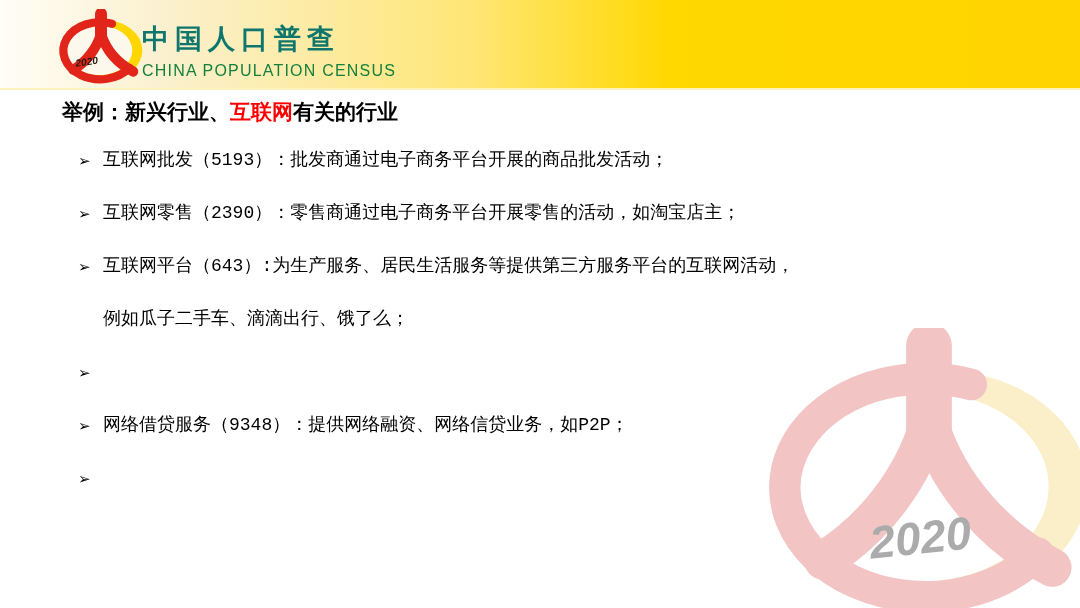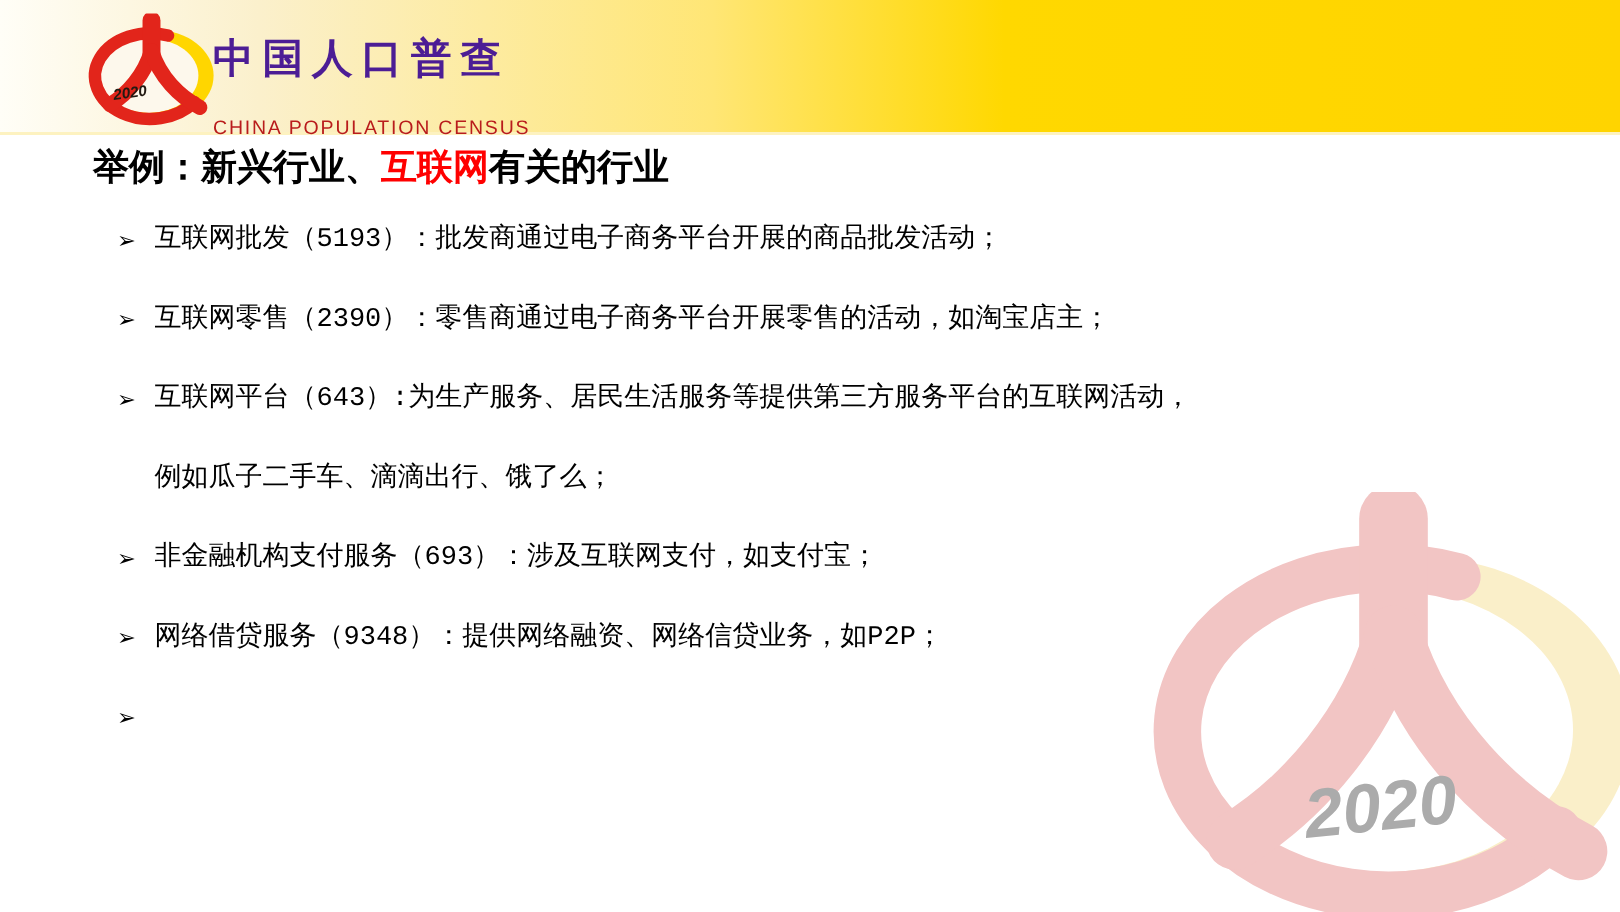"中国人口普查" .brand-cn { color: #4c1d95 -> #0f766e }
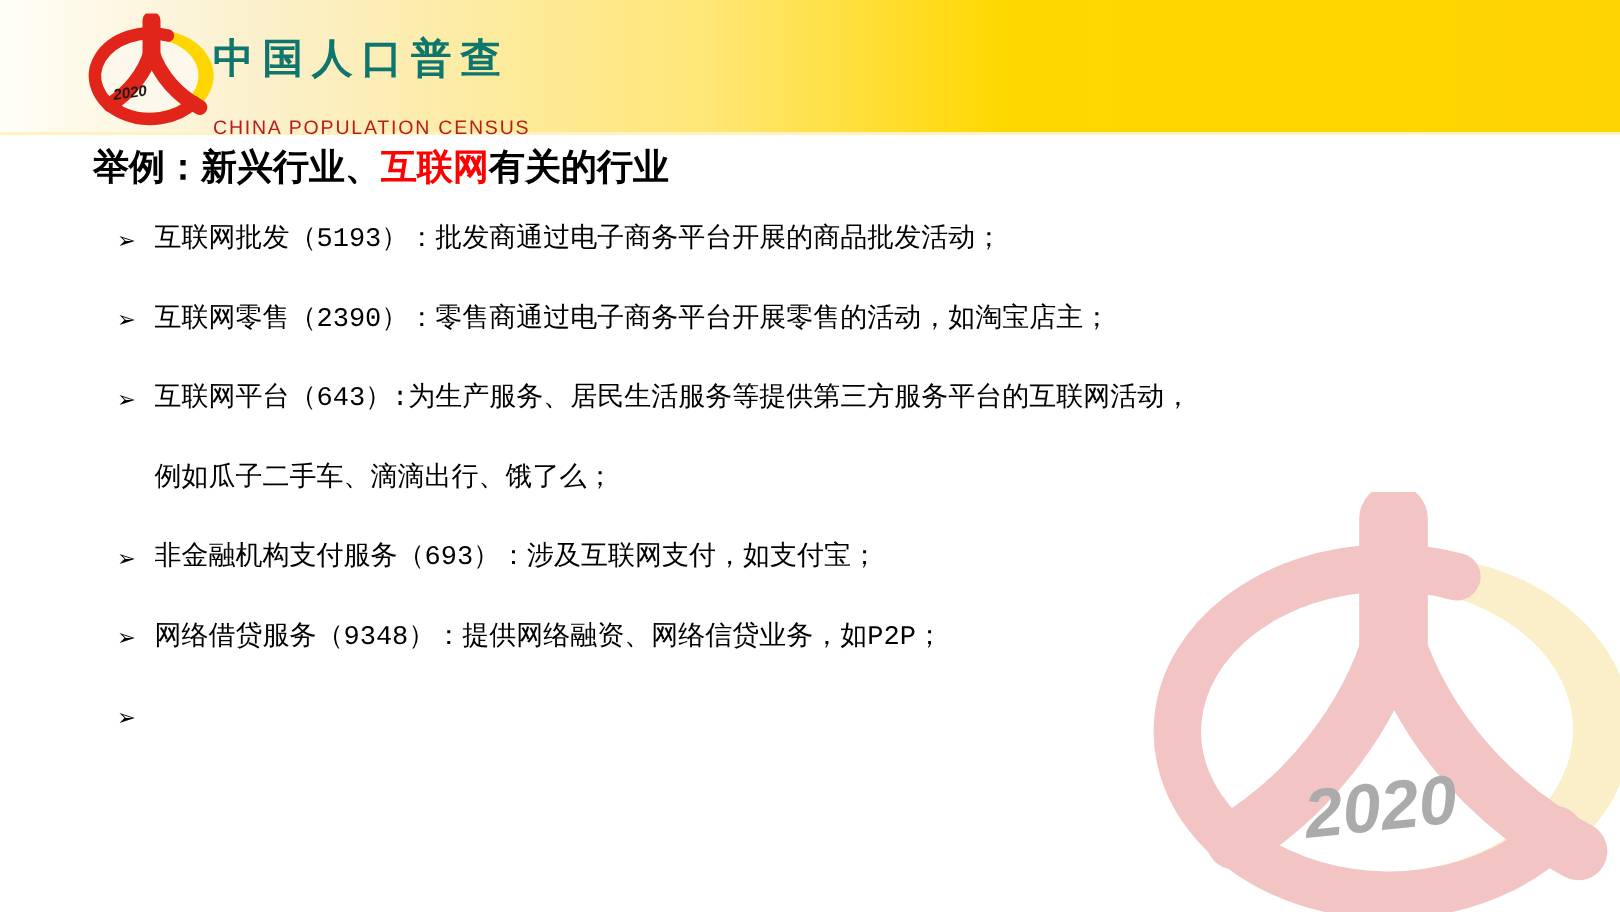"CHINA POPULATION CENSUS" .brand-en { color: #b91c1c -> #15803d; font-size: 13px -> 16px; margin-top: 20px -> 5px }
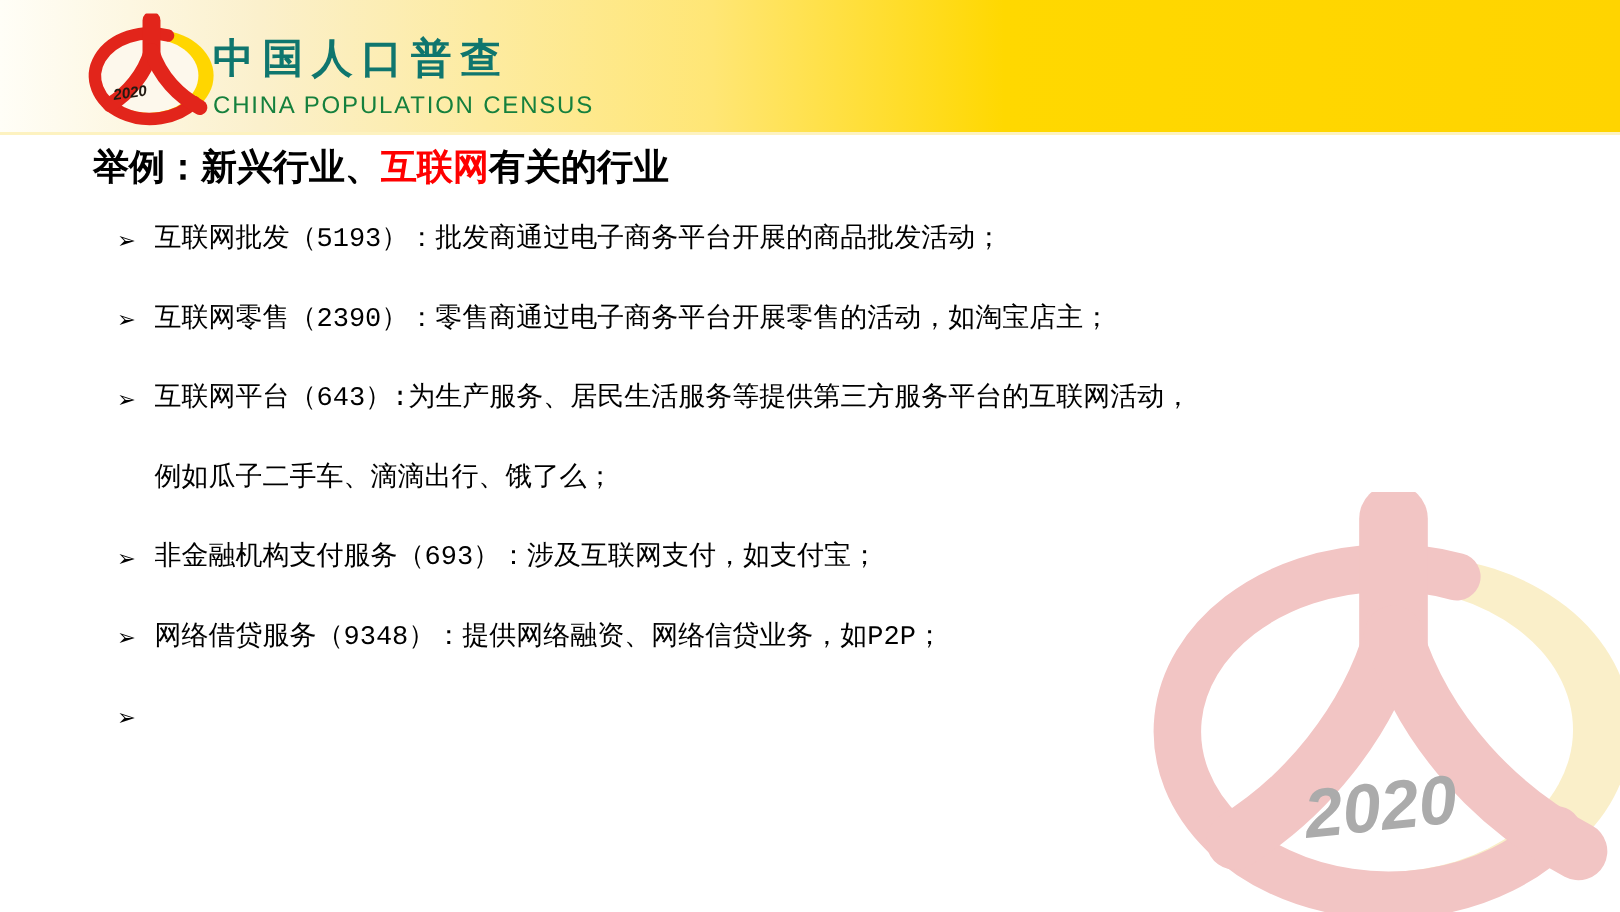"举例：新兴行业、互联网有关的行业" .slide-title { font-size: 24px -> 21px }
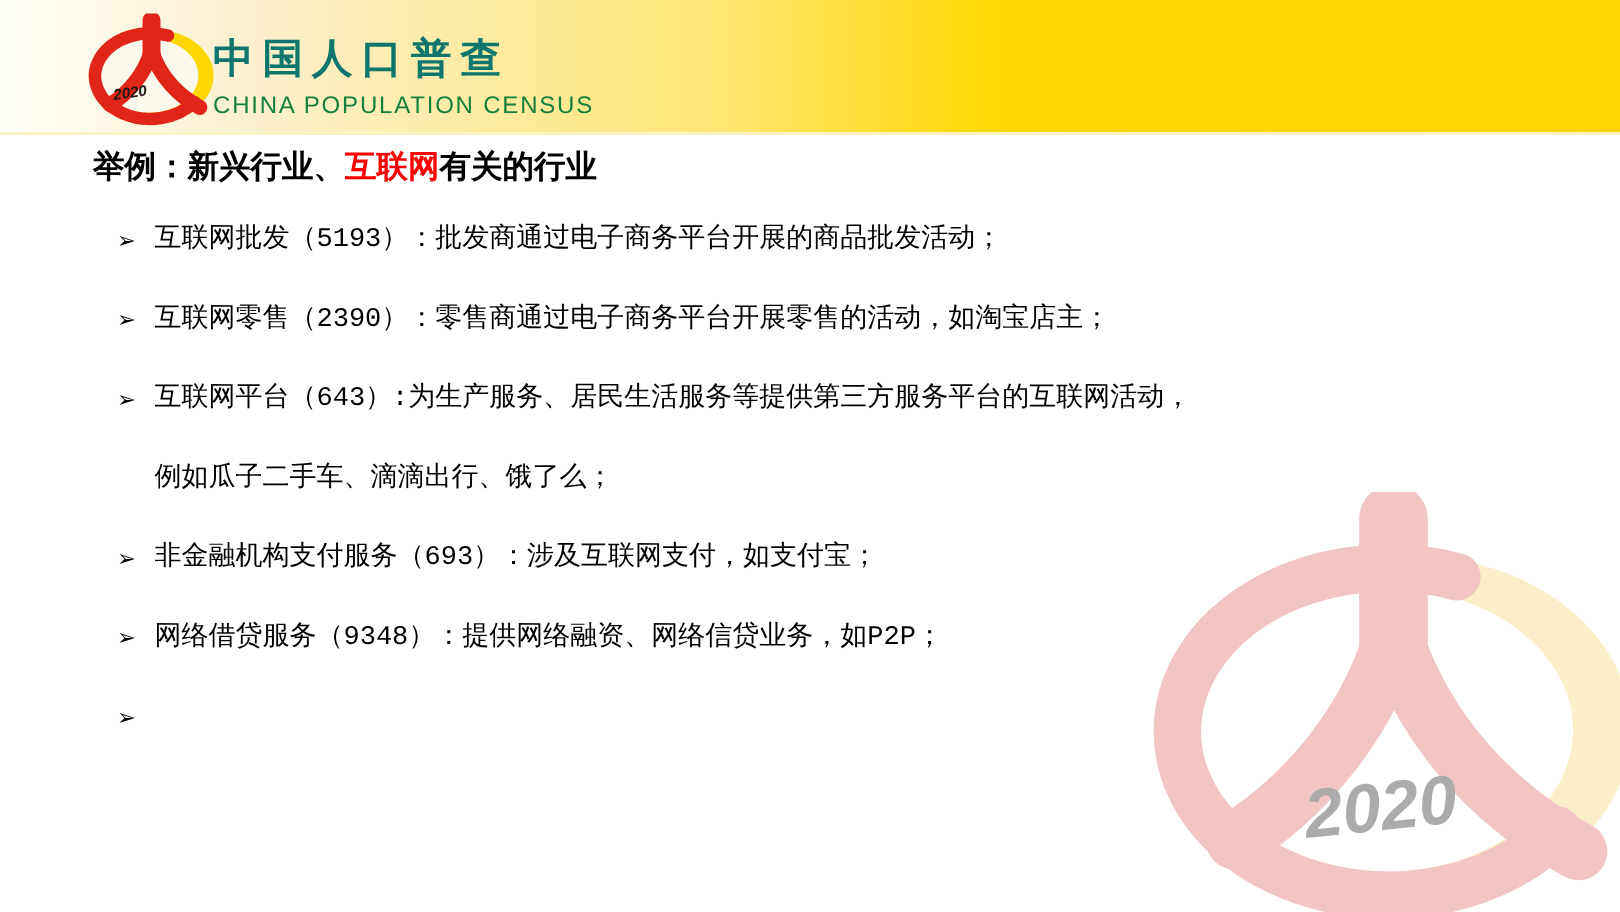"非金融机构支付服务（693）：涉及互联网支付，如支付宝；" div.bullet-text { html: <div>非金融机构支付服务（693）：涉及互联网支付，如支付宝；</div> -> none }
